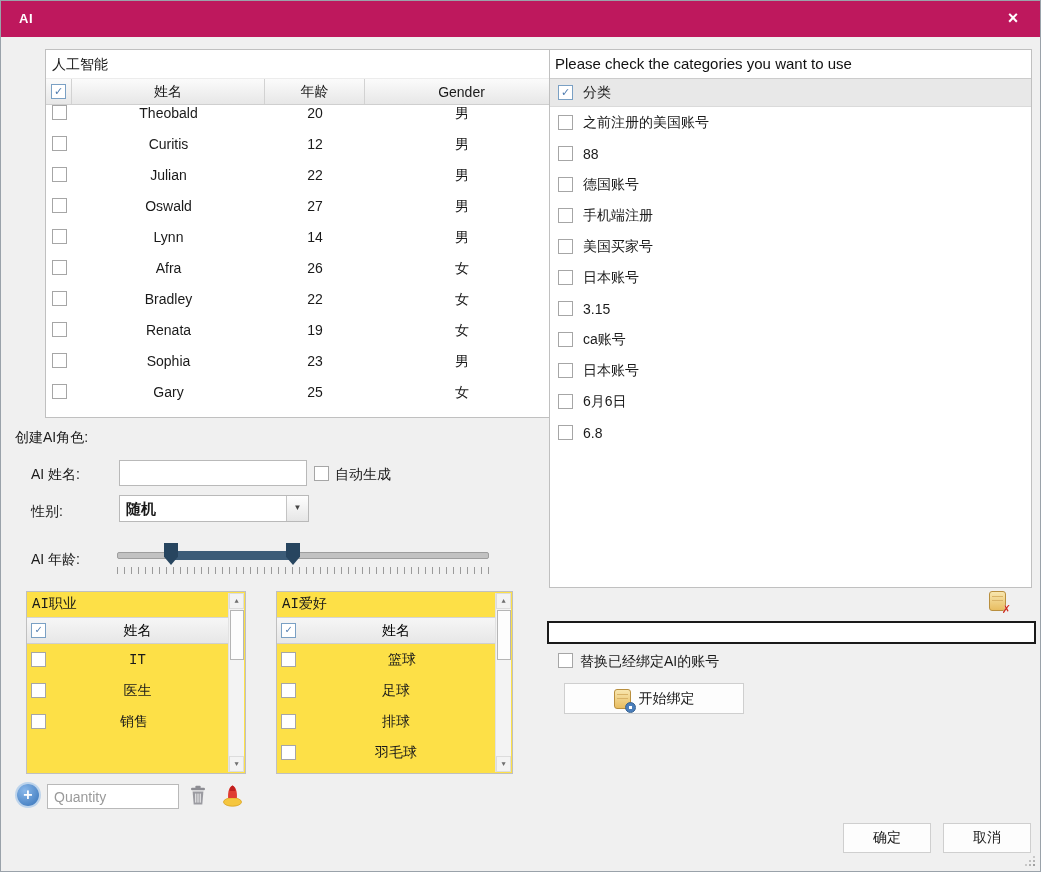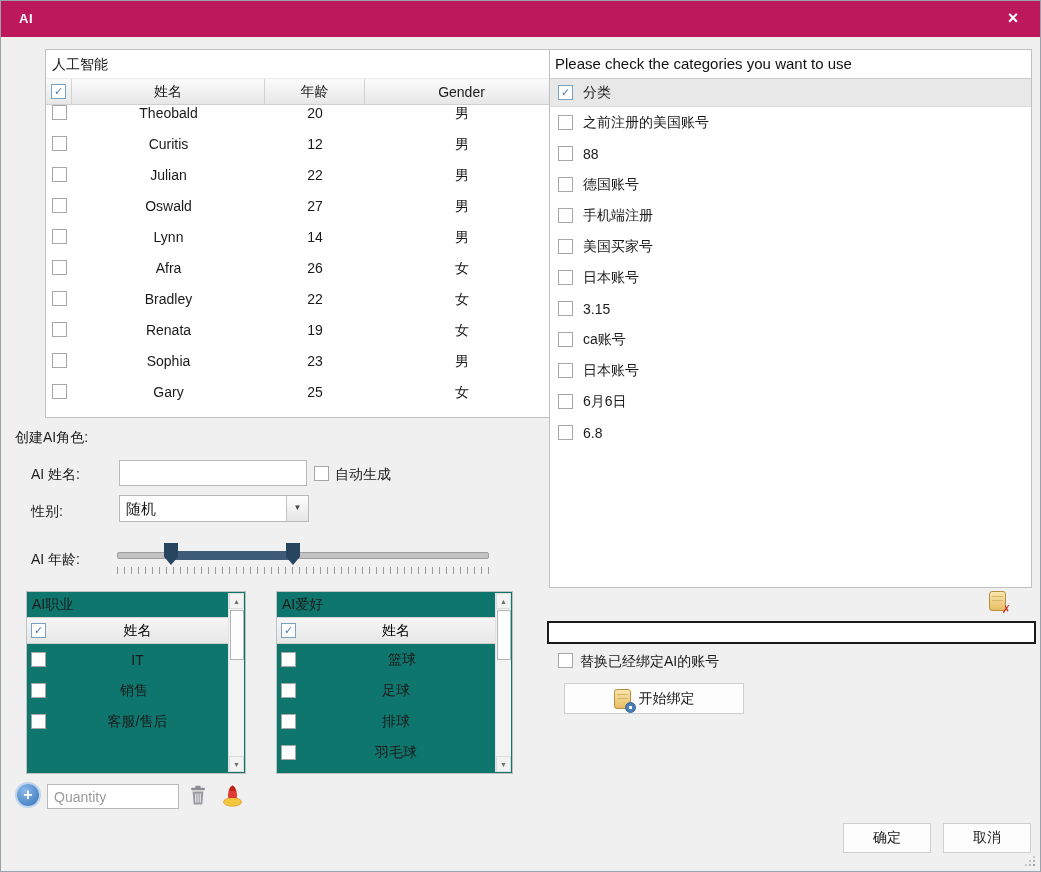"随机" .combo .val { font-weight: none -> bold }
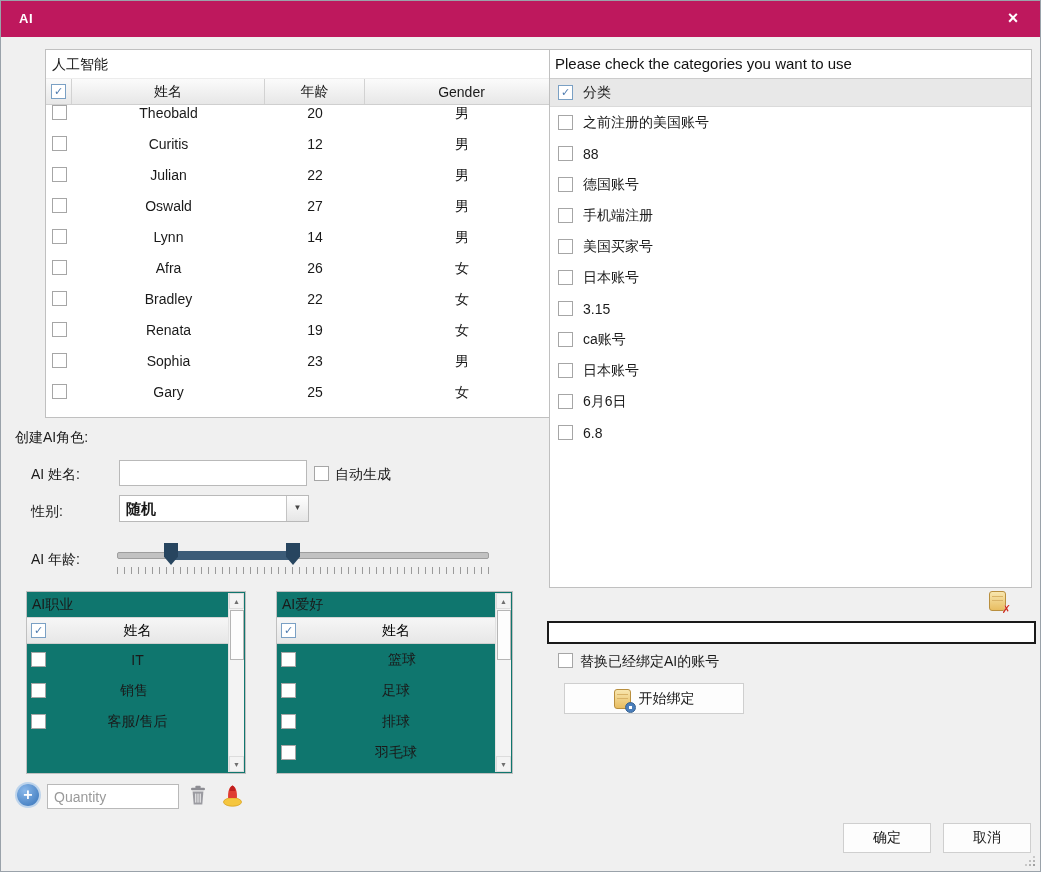"AI职业" .listbox { background: #0f766e -> #fde047; font-family: none -> Liberation Mono, monospace }
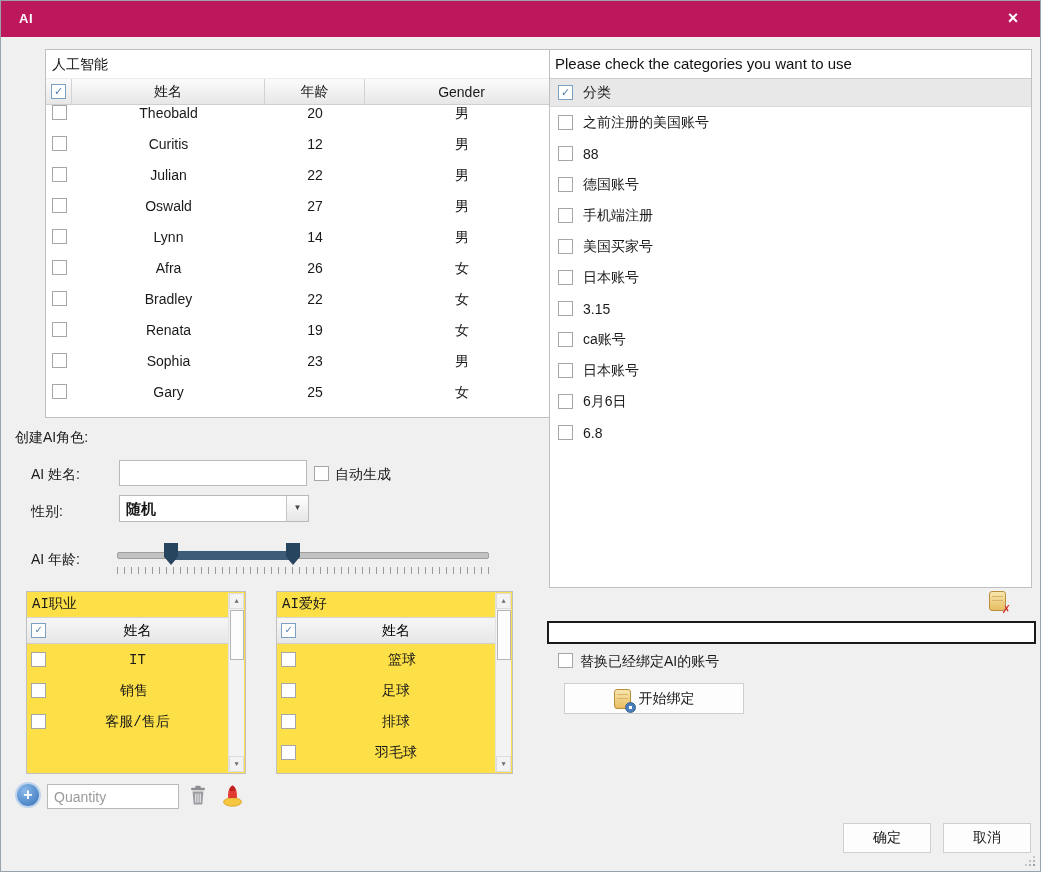"医生" div.lrow { html: none -> <div> <span></span> <span>医生</span> </div> }
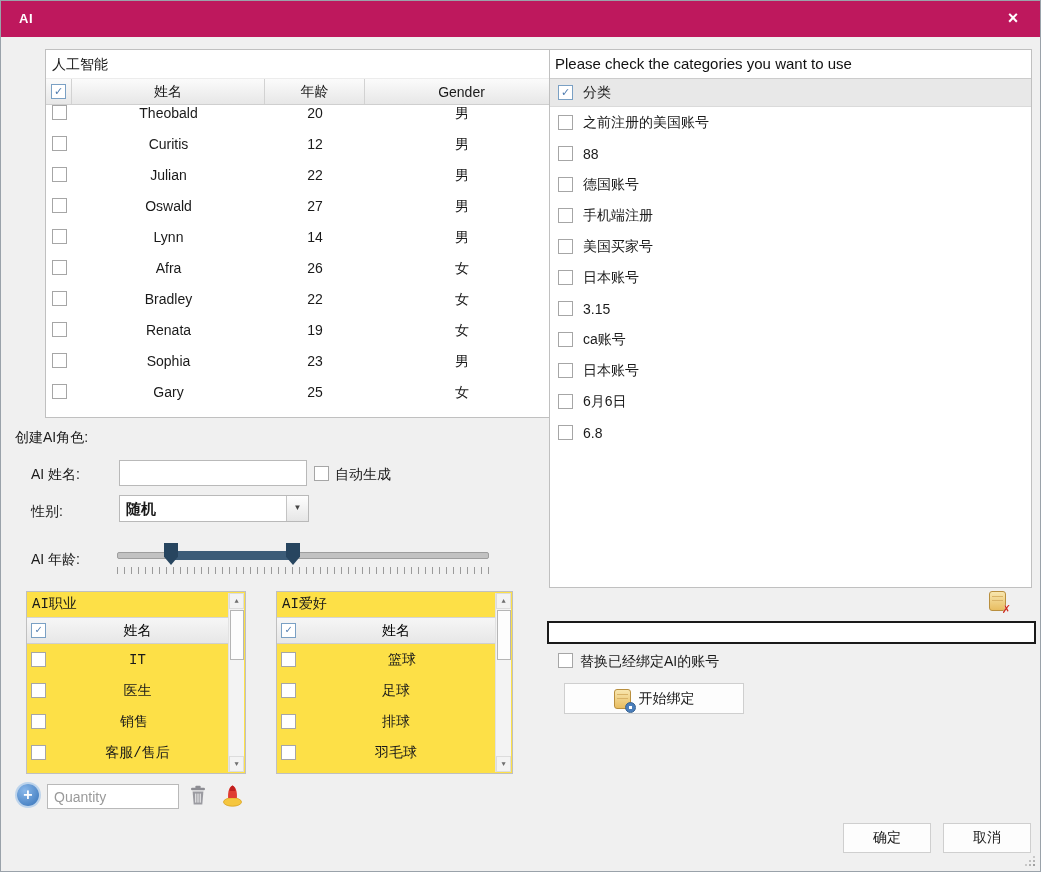"客服/售后" div.lrow { html: <div> <span></span> <span>客服/售后</span> </div> -> none }
